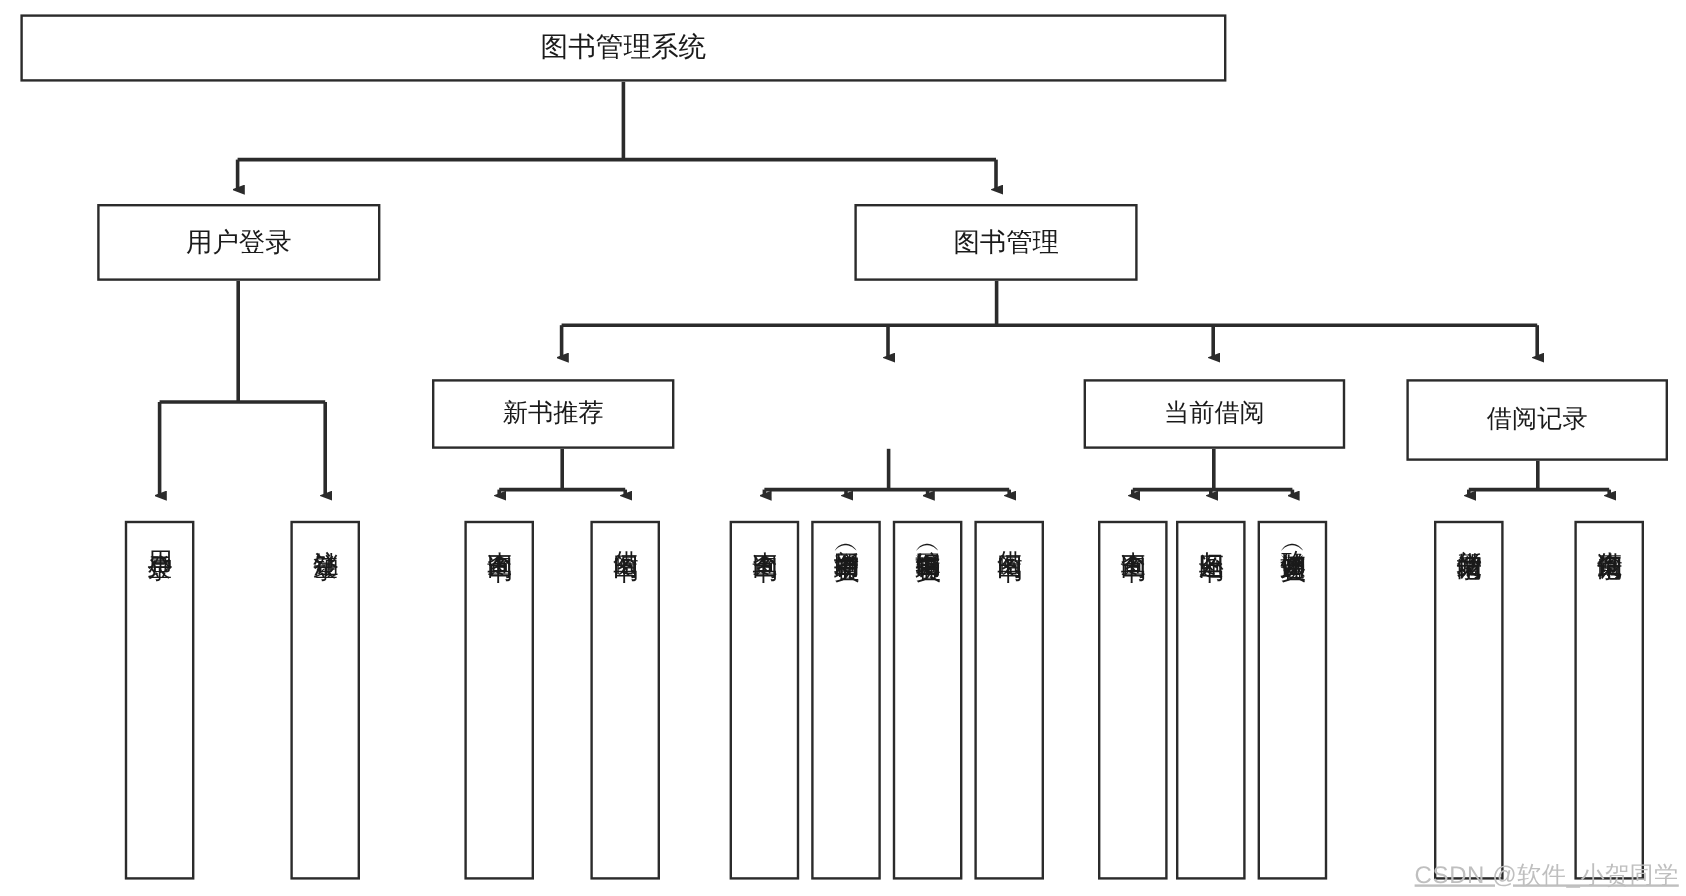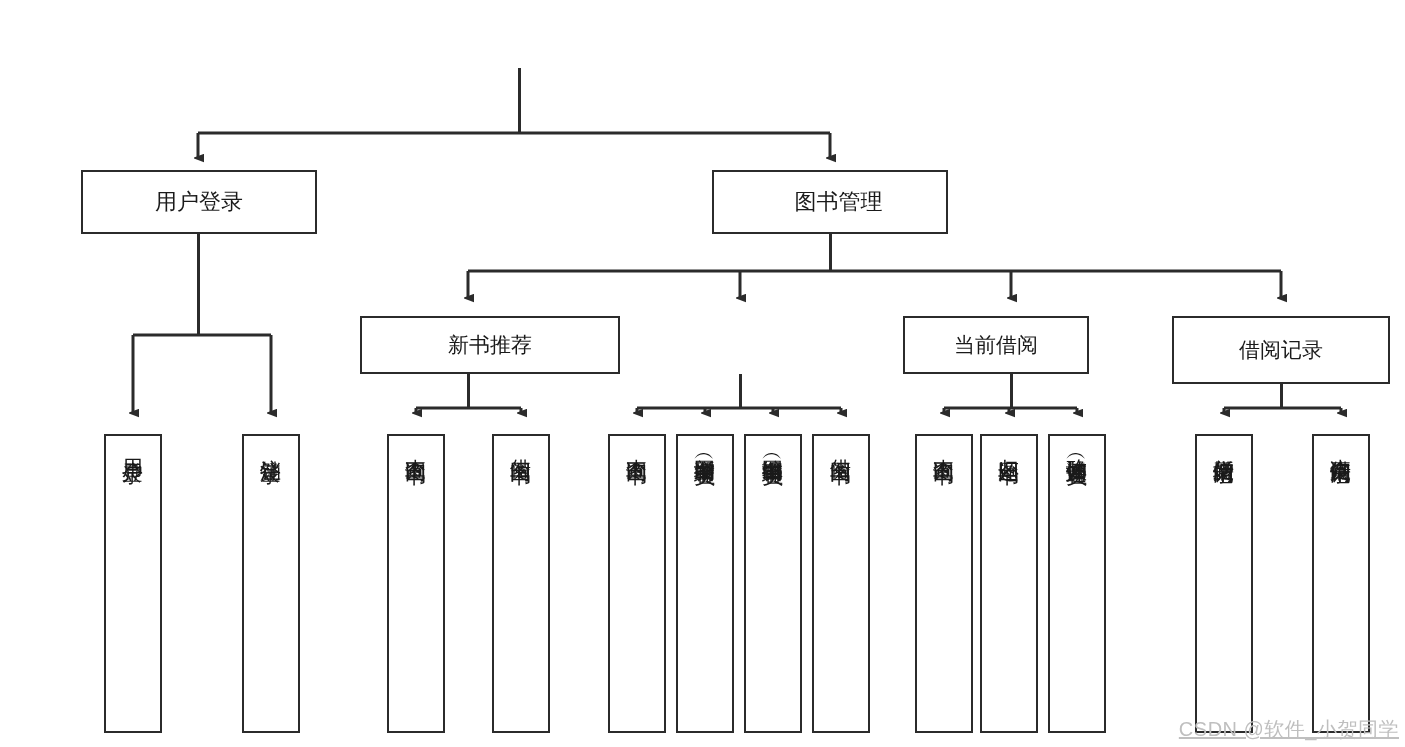"图书管理系统" div.node { html: none -> <div> <span>图书管理系统</span> </div> }
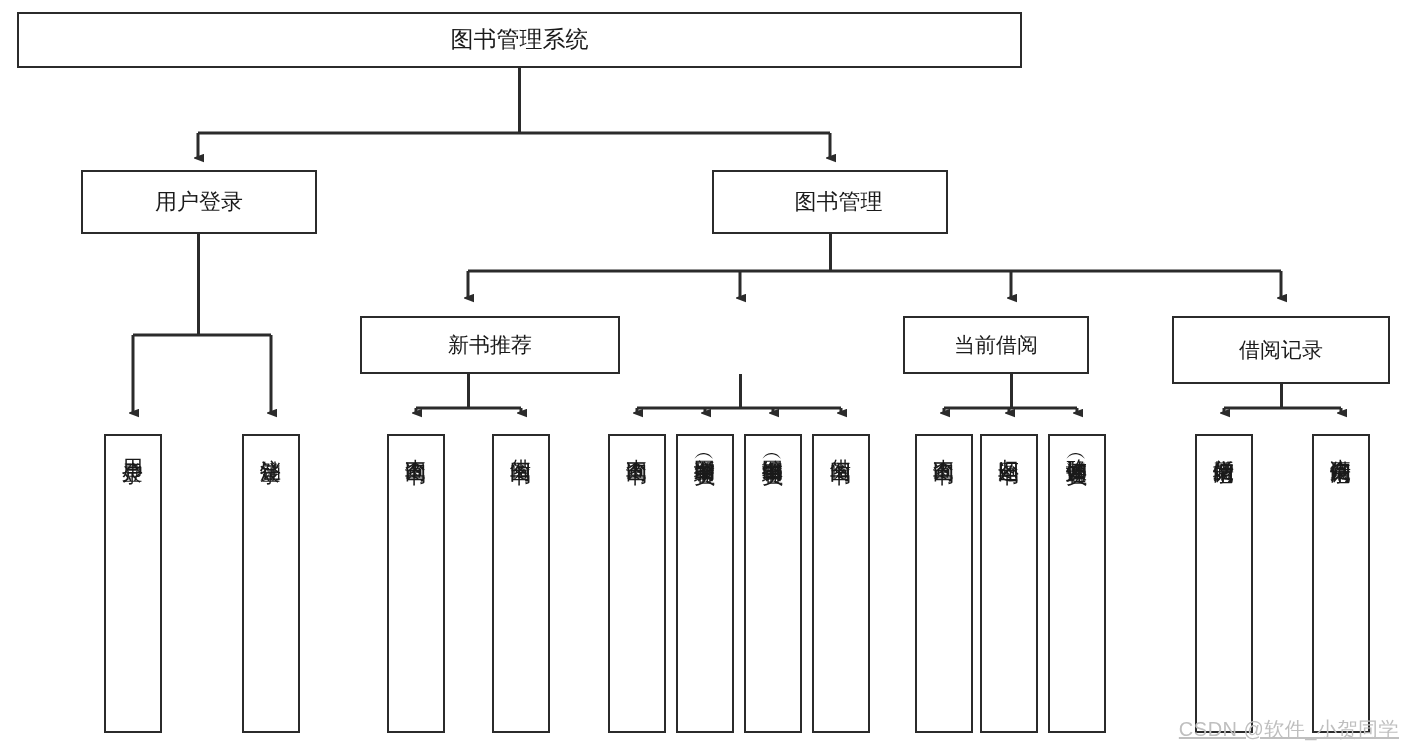"新书推荐" div.node { width: 260px -> 202px }
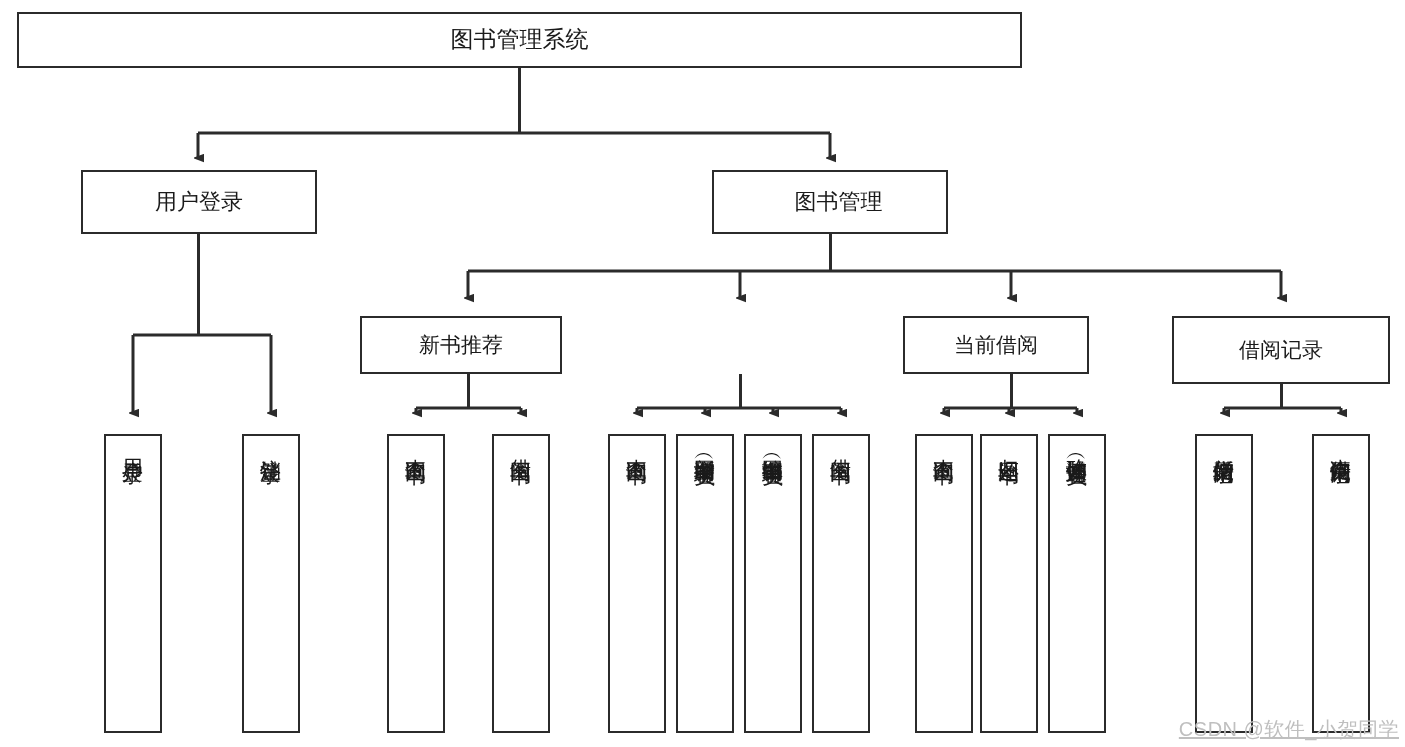"当前借阅" div.node { width: 186px -> 218px }
